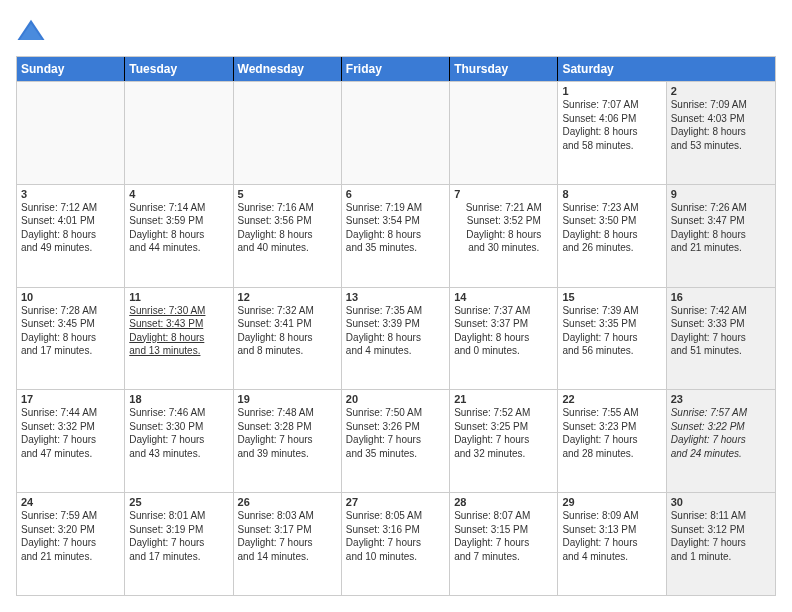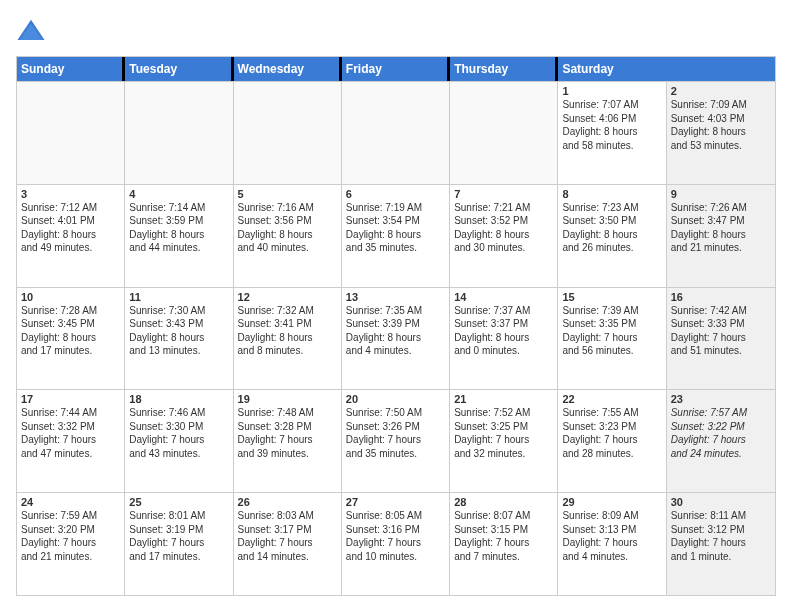"Sunday" .cal-header-cell { border-right: 3px solid #000000 -> 1px solid #000000 }
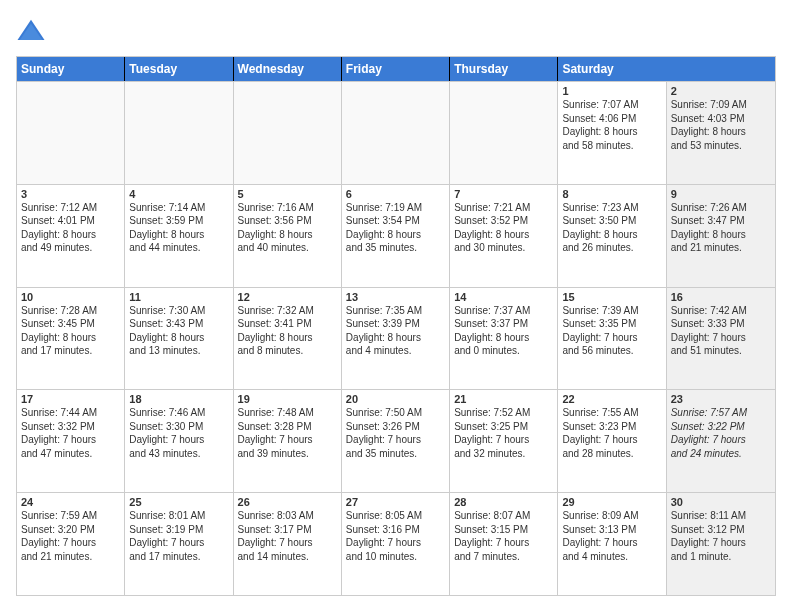"Sunrise: 7:21 AM" div.day-info { text-align: none -> center }
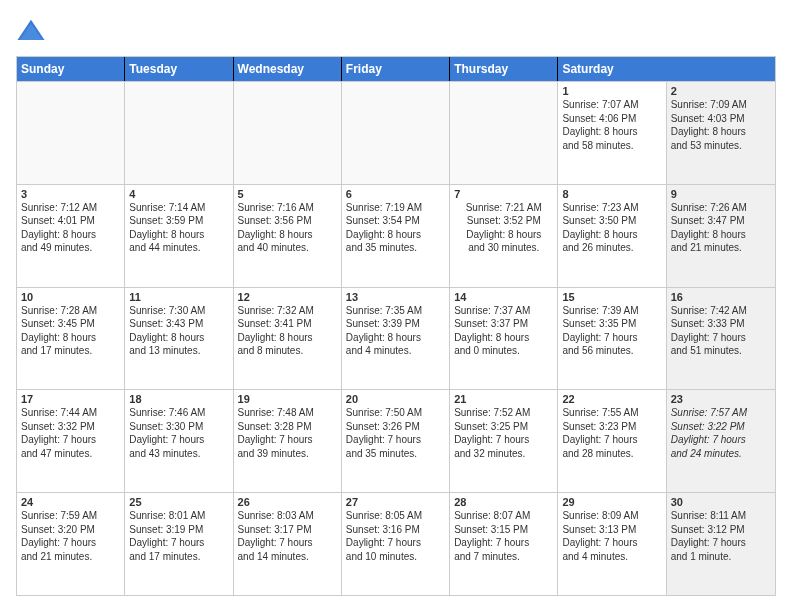"Sunrise: 7:30 AM" div.day-info { text-decoration: none -> underline }
